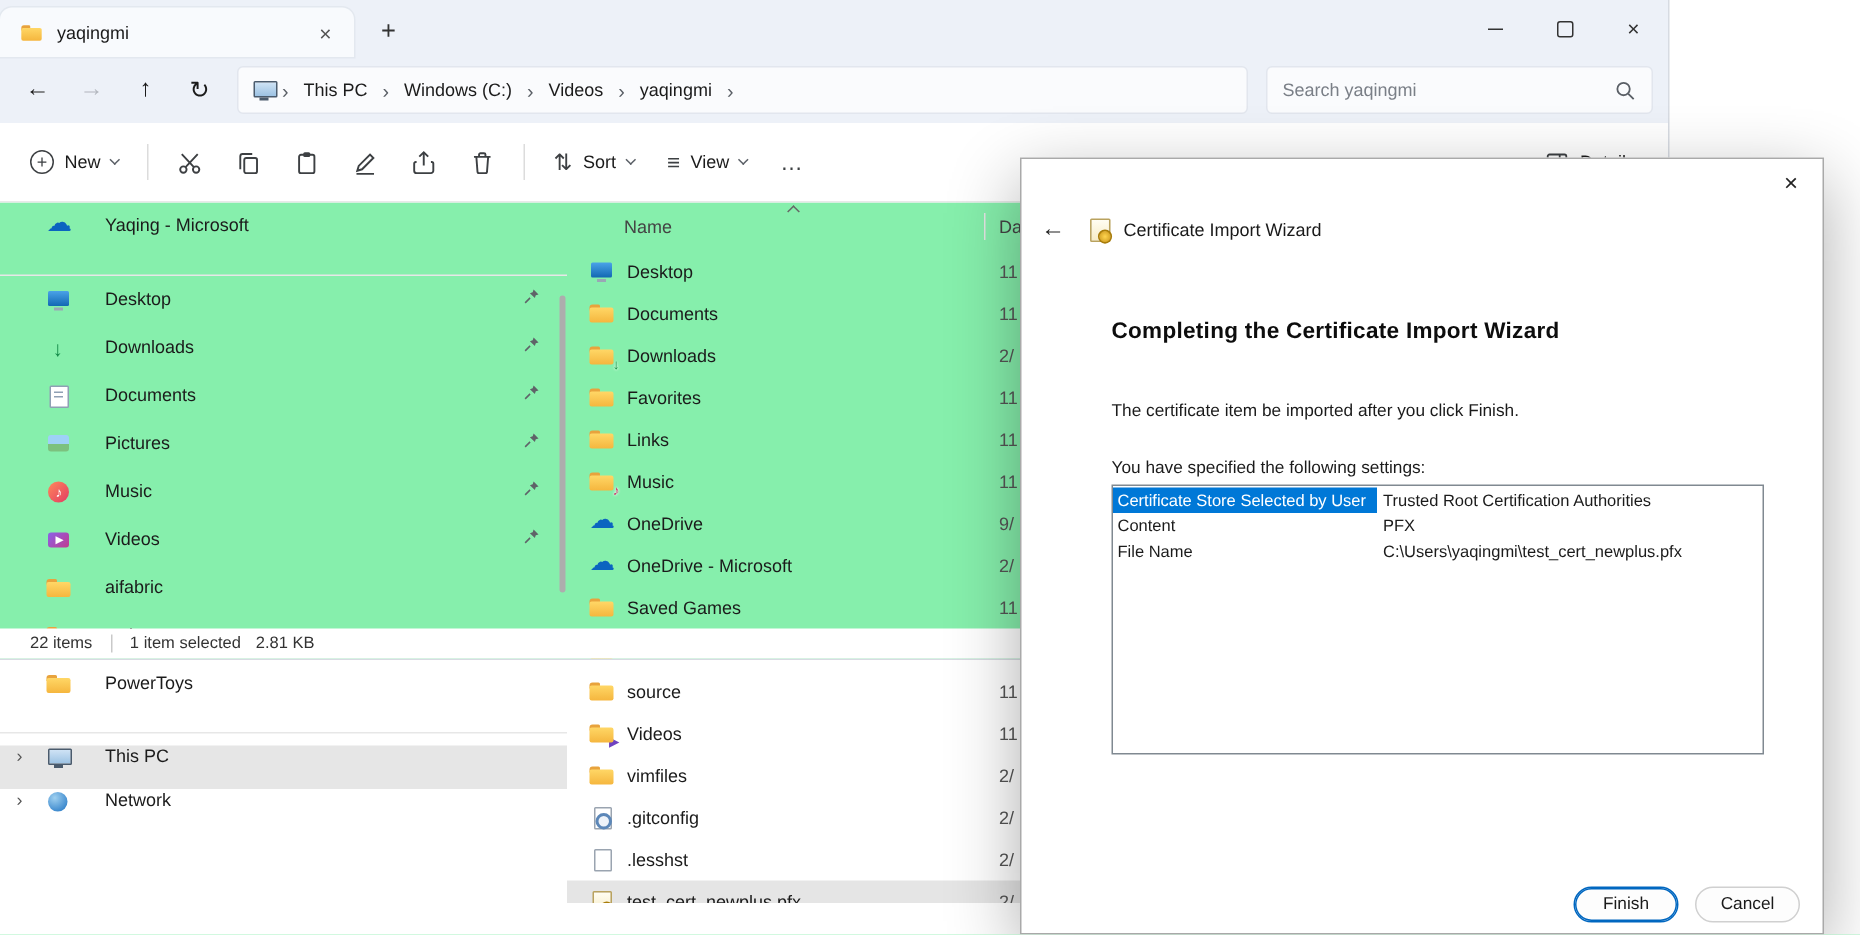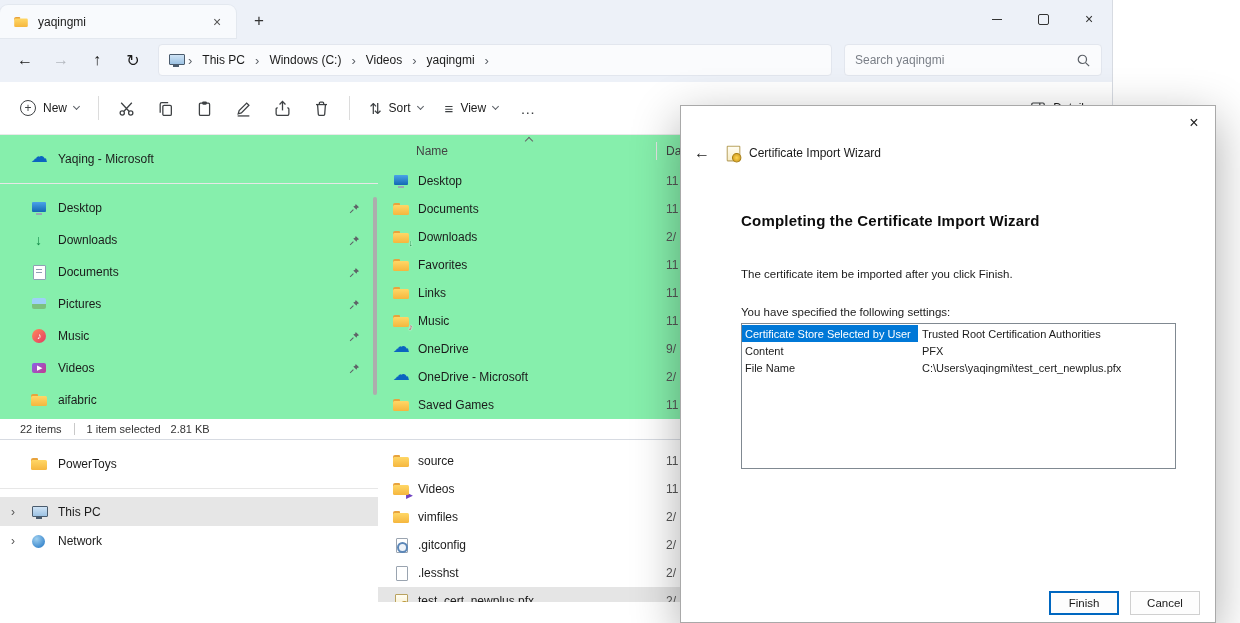"Yaqing - Microsoft" .side-item { align-items: center -> none; gap: 10px -> 22px }
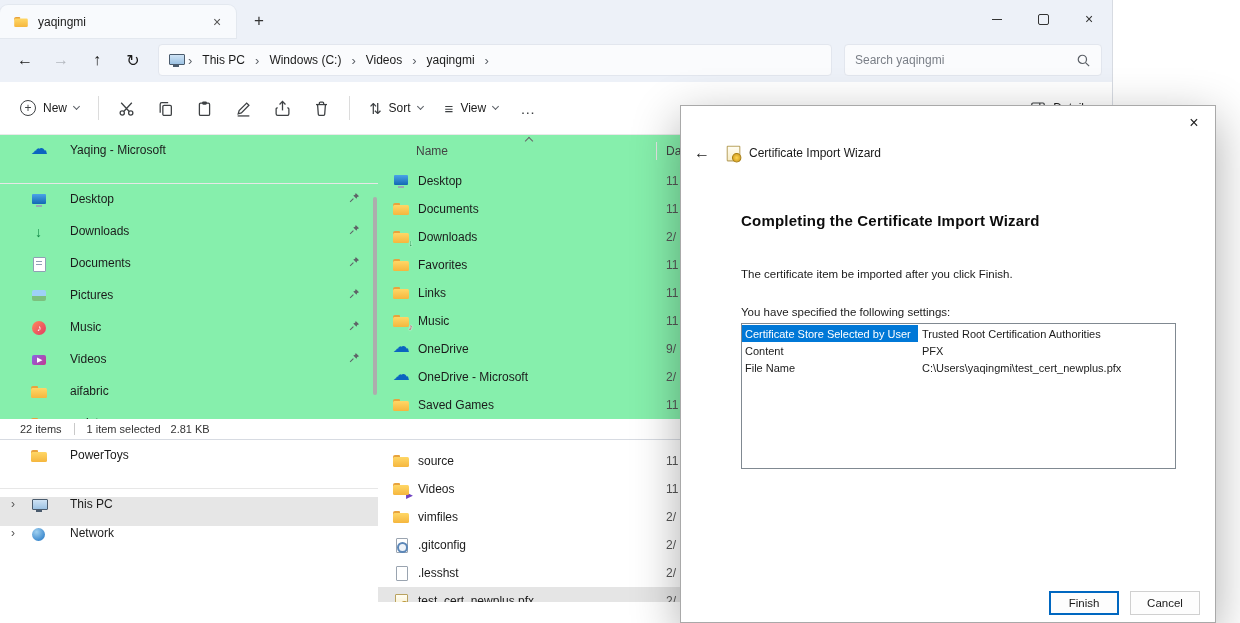"Certificate Store Selected by User" .wiz-table { height: 146px -> 180px }
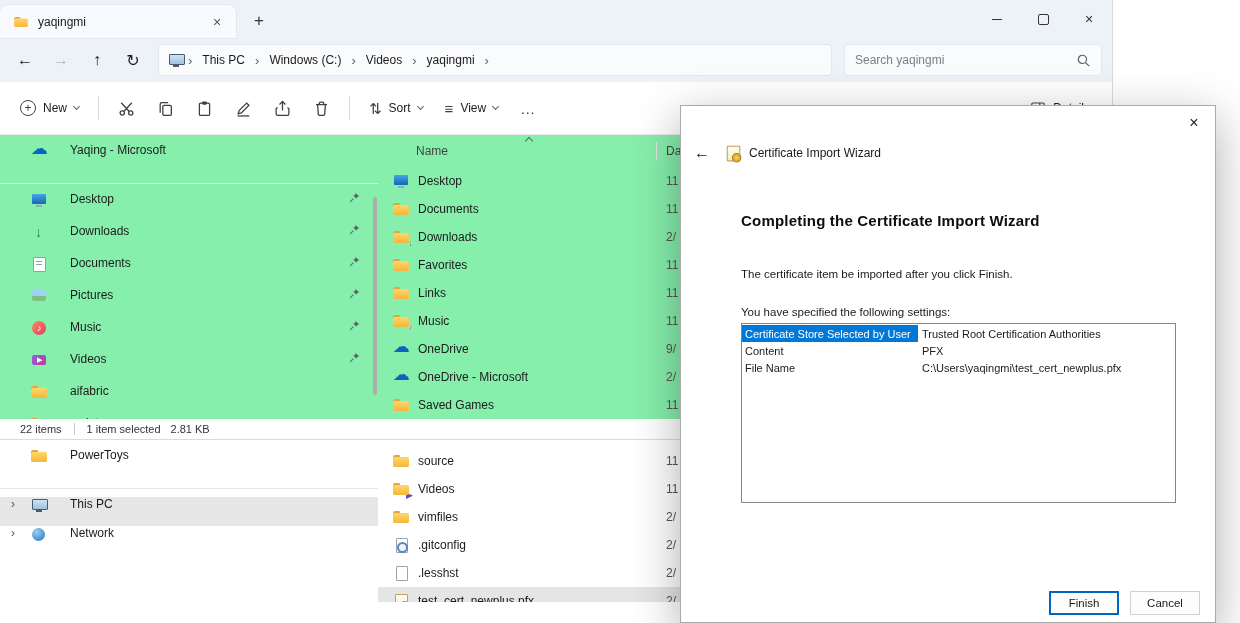"Finish" .btn { border-radius: 0 -> 12px }
